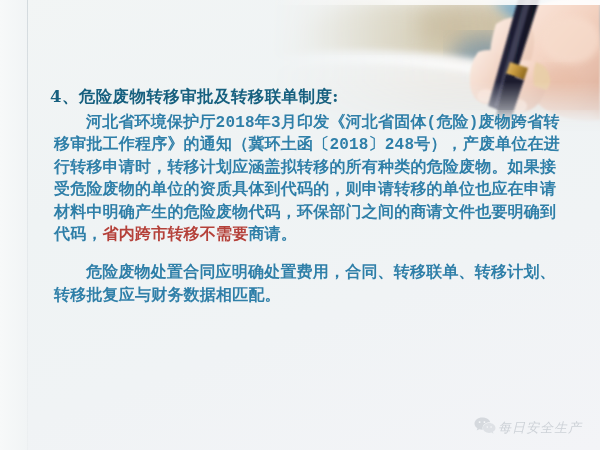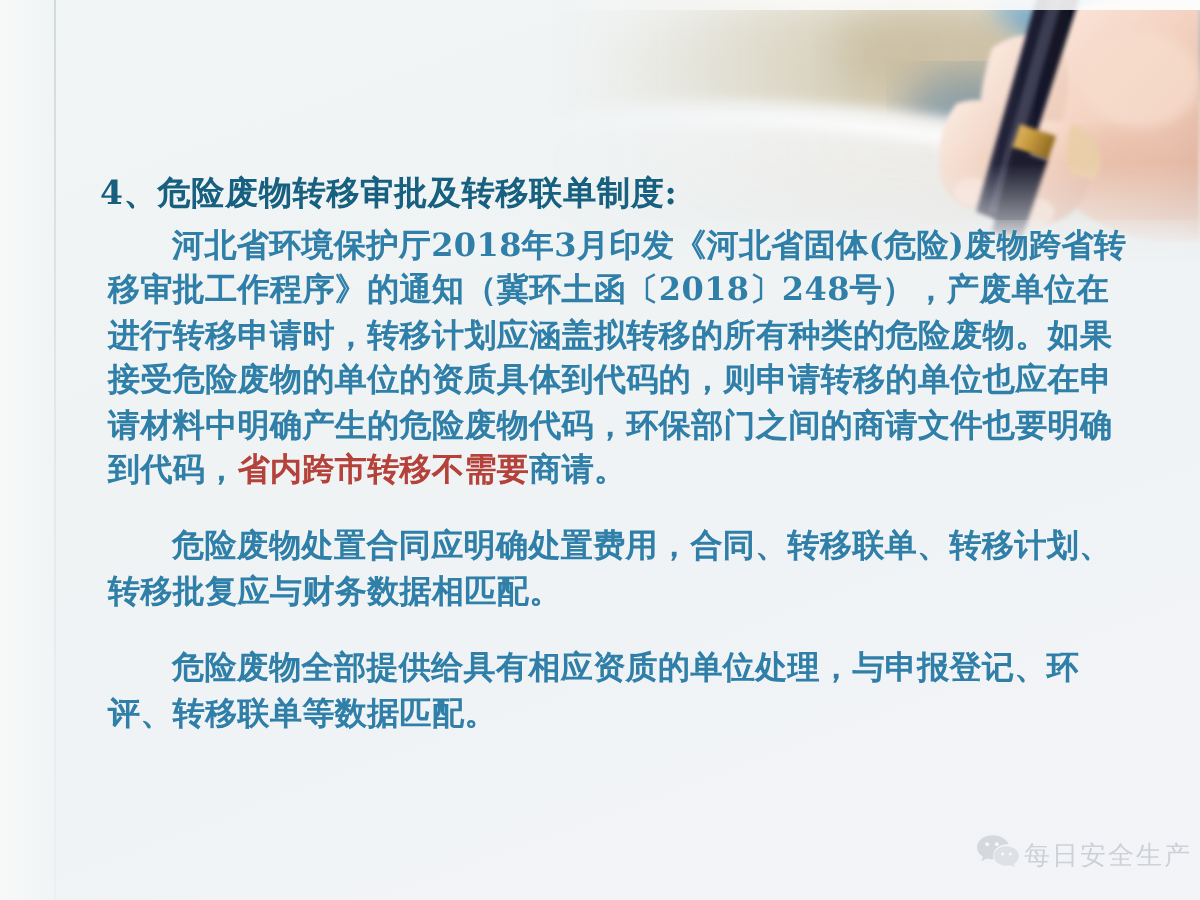"河北省环境保护厅2018年3月印发《河北省固体(危险)废物跨省转移审批工作程序》" .body-block { font-family: none -> Liberation Mono, monospace }
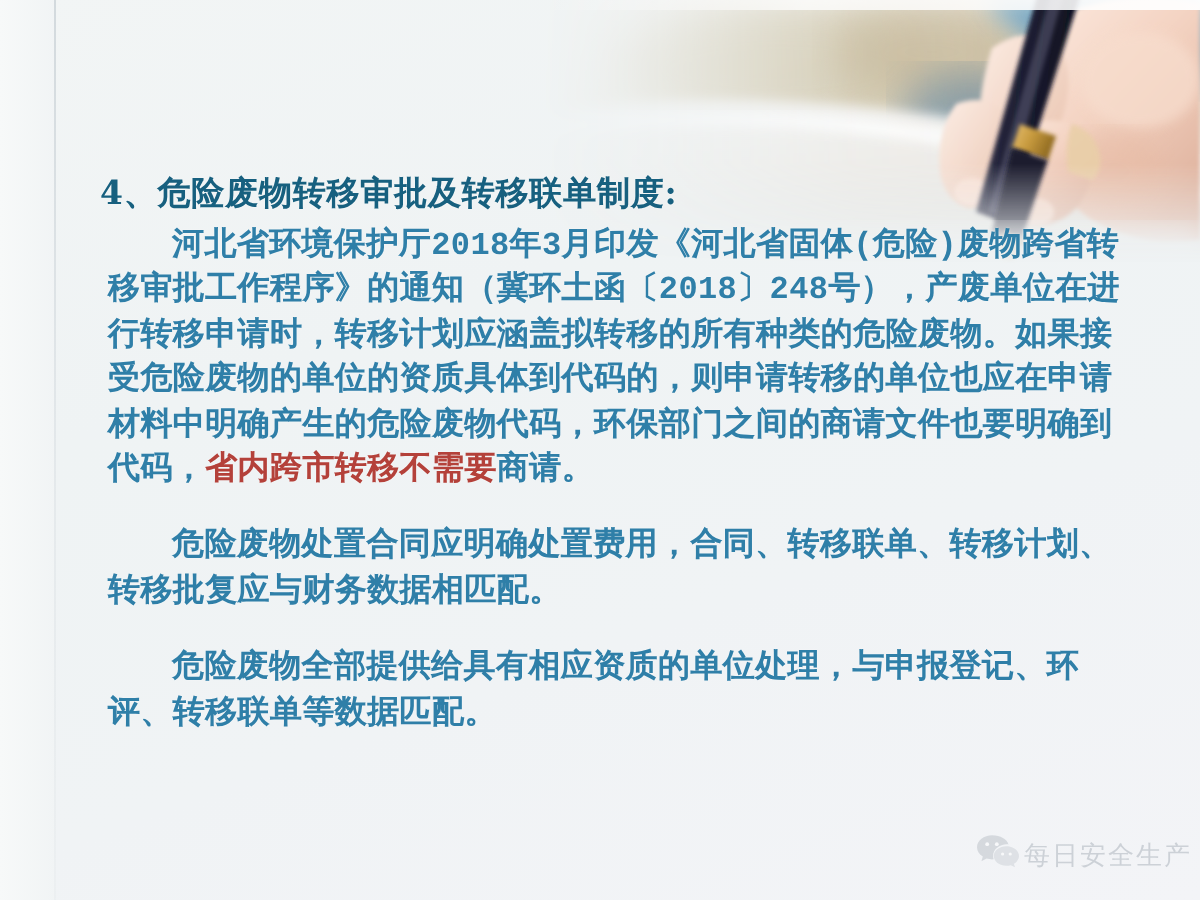"危险废物全部提供给具有相应资质的单位处理，与申报登记、环评、转移联单等数据匹配。" p.para { html: <p> <span>危险废物全部提供给具有相应资质的单位处理，与申报登记、环评、转移联单等数据匹配。</span> </p> -> none }
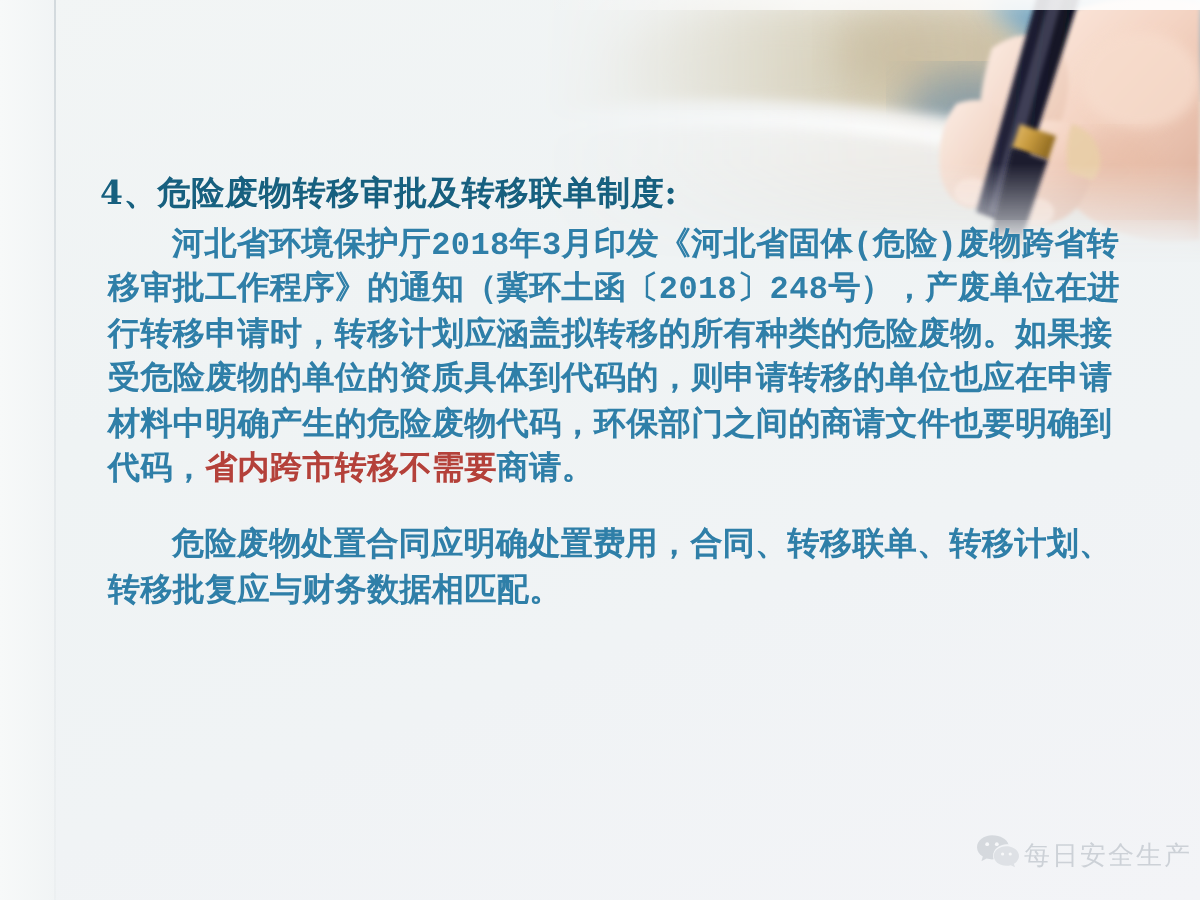"每日安全生产" .watermark { font-style: none -> italic; right: 4px -> 18px }
